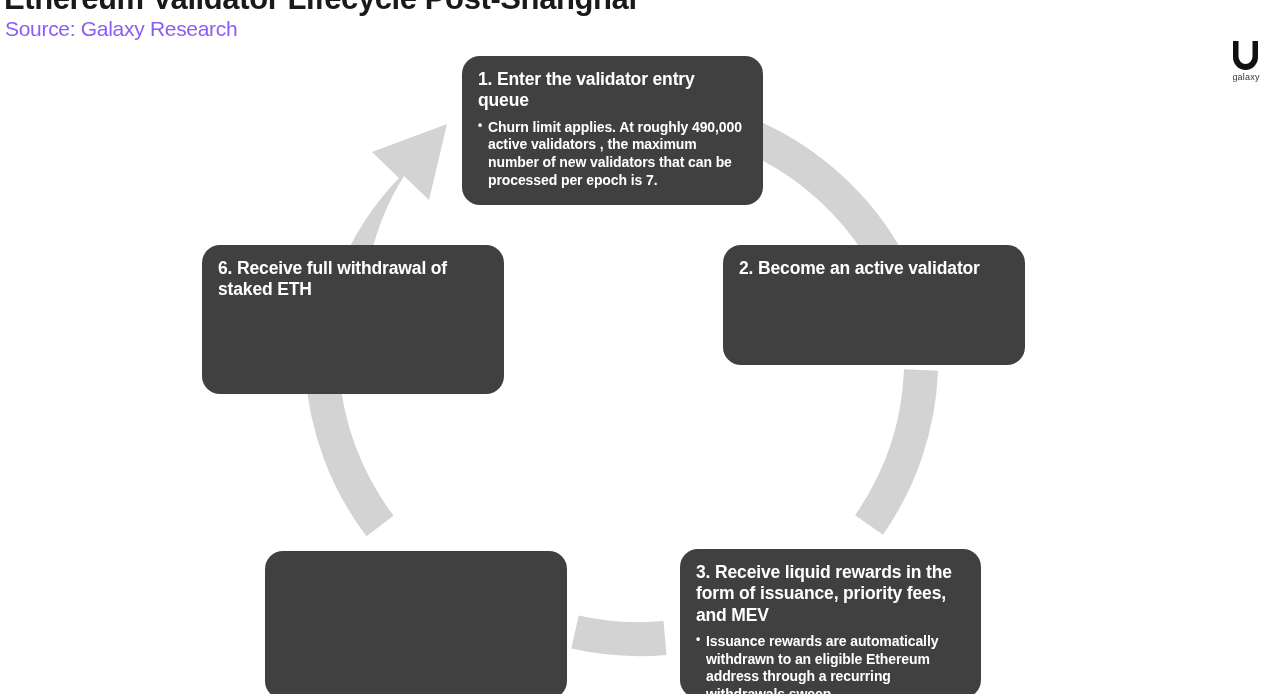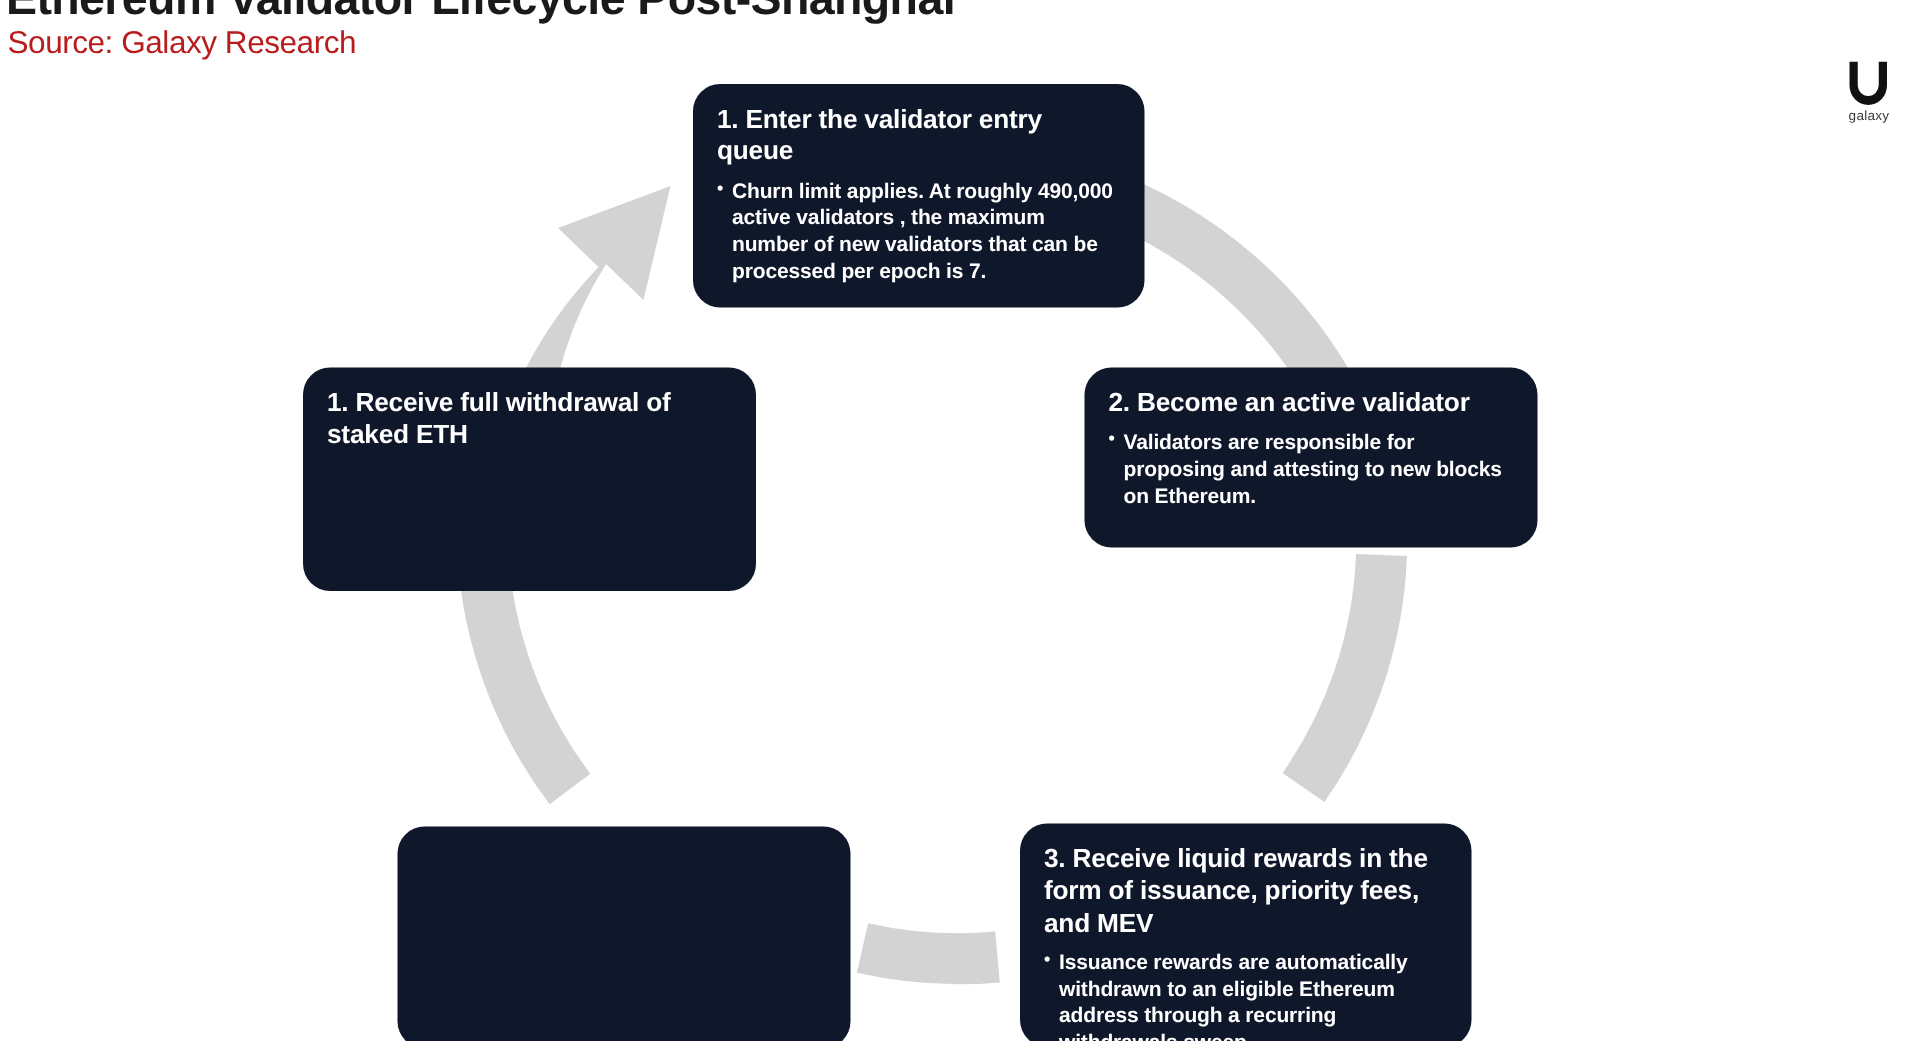"Source: Galaxy Research" .subtitle { color: #b91c1c -> #8b5cf6 }
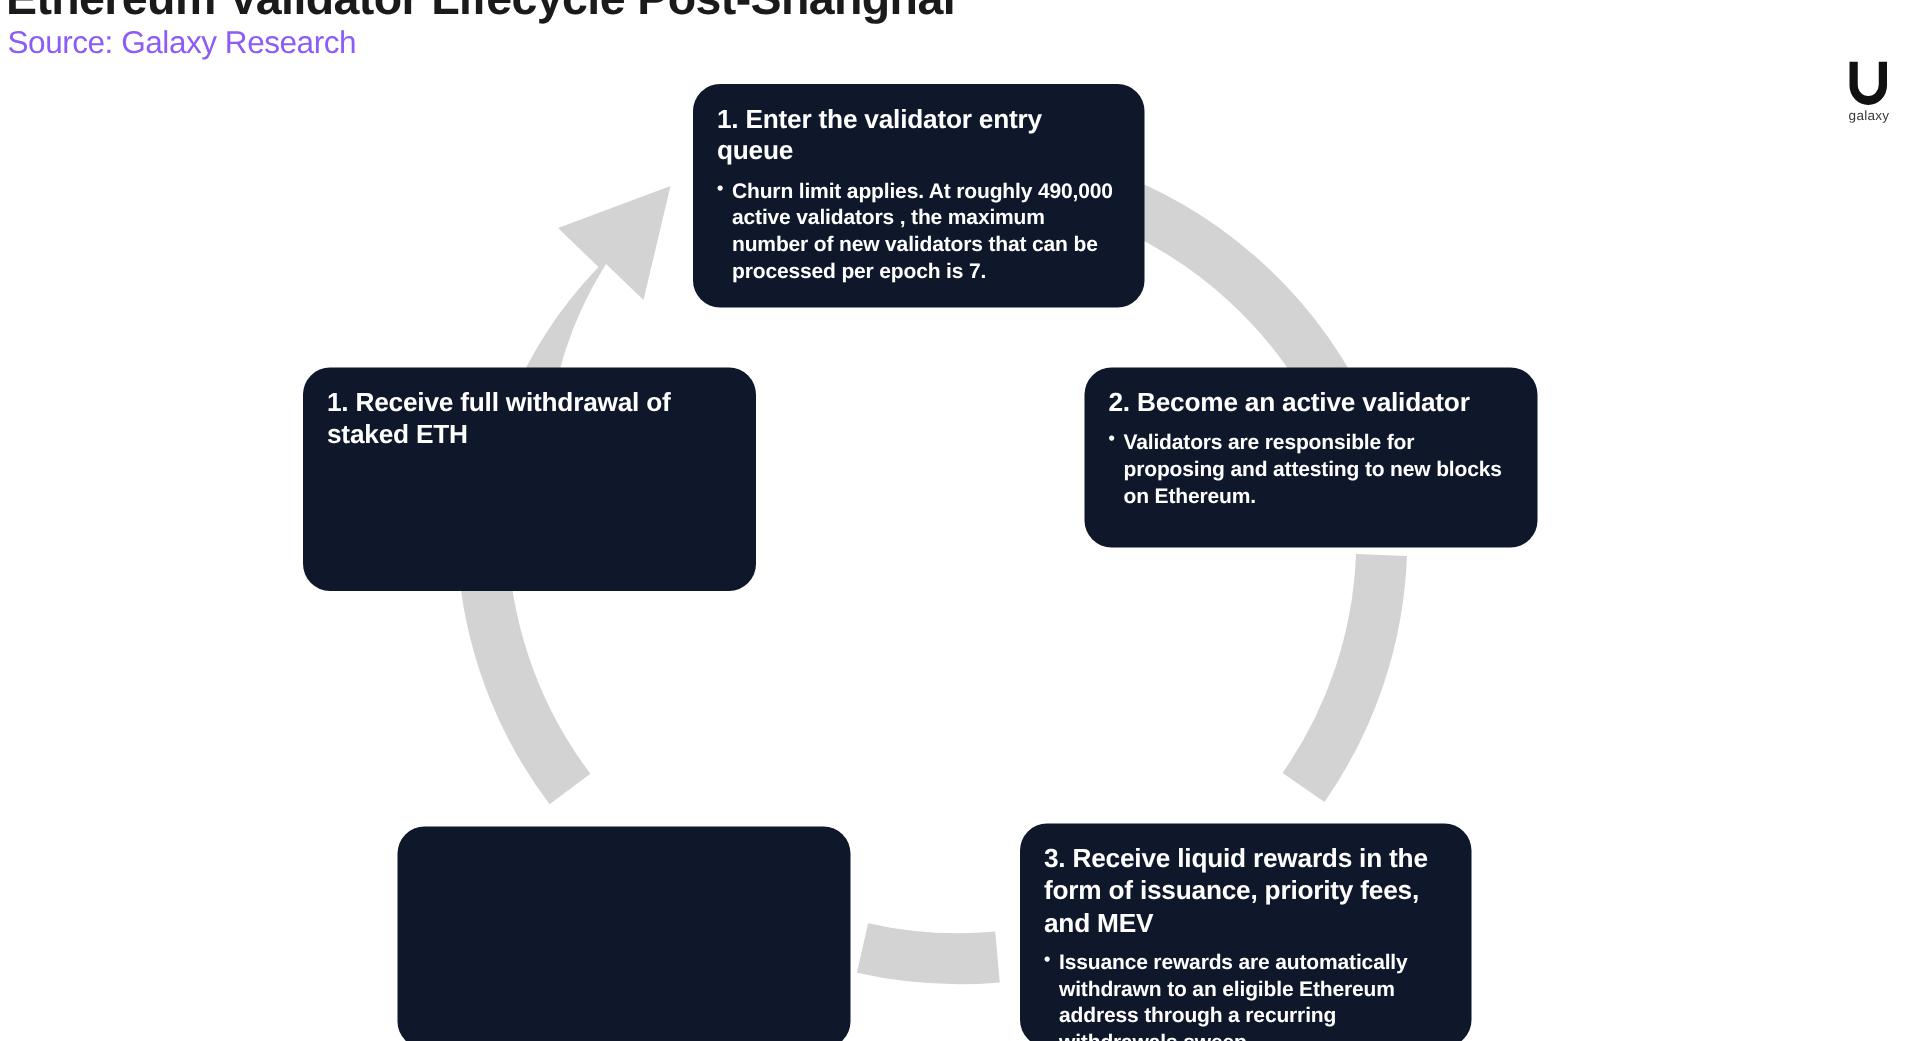"1. Enter the validator entry" .step { background: #0f172a -> #404040 }
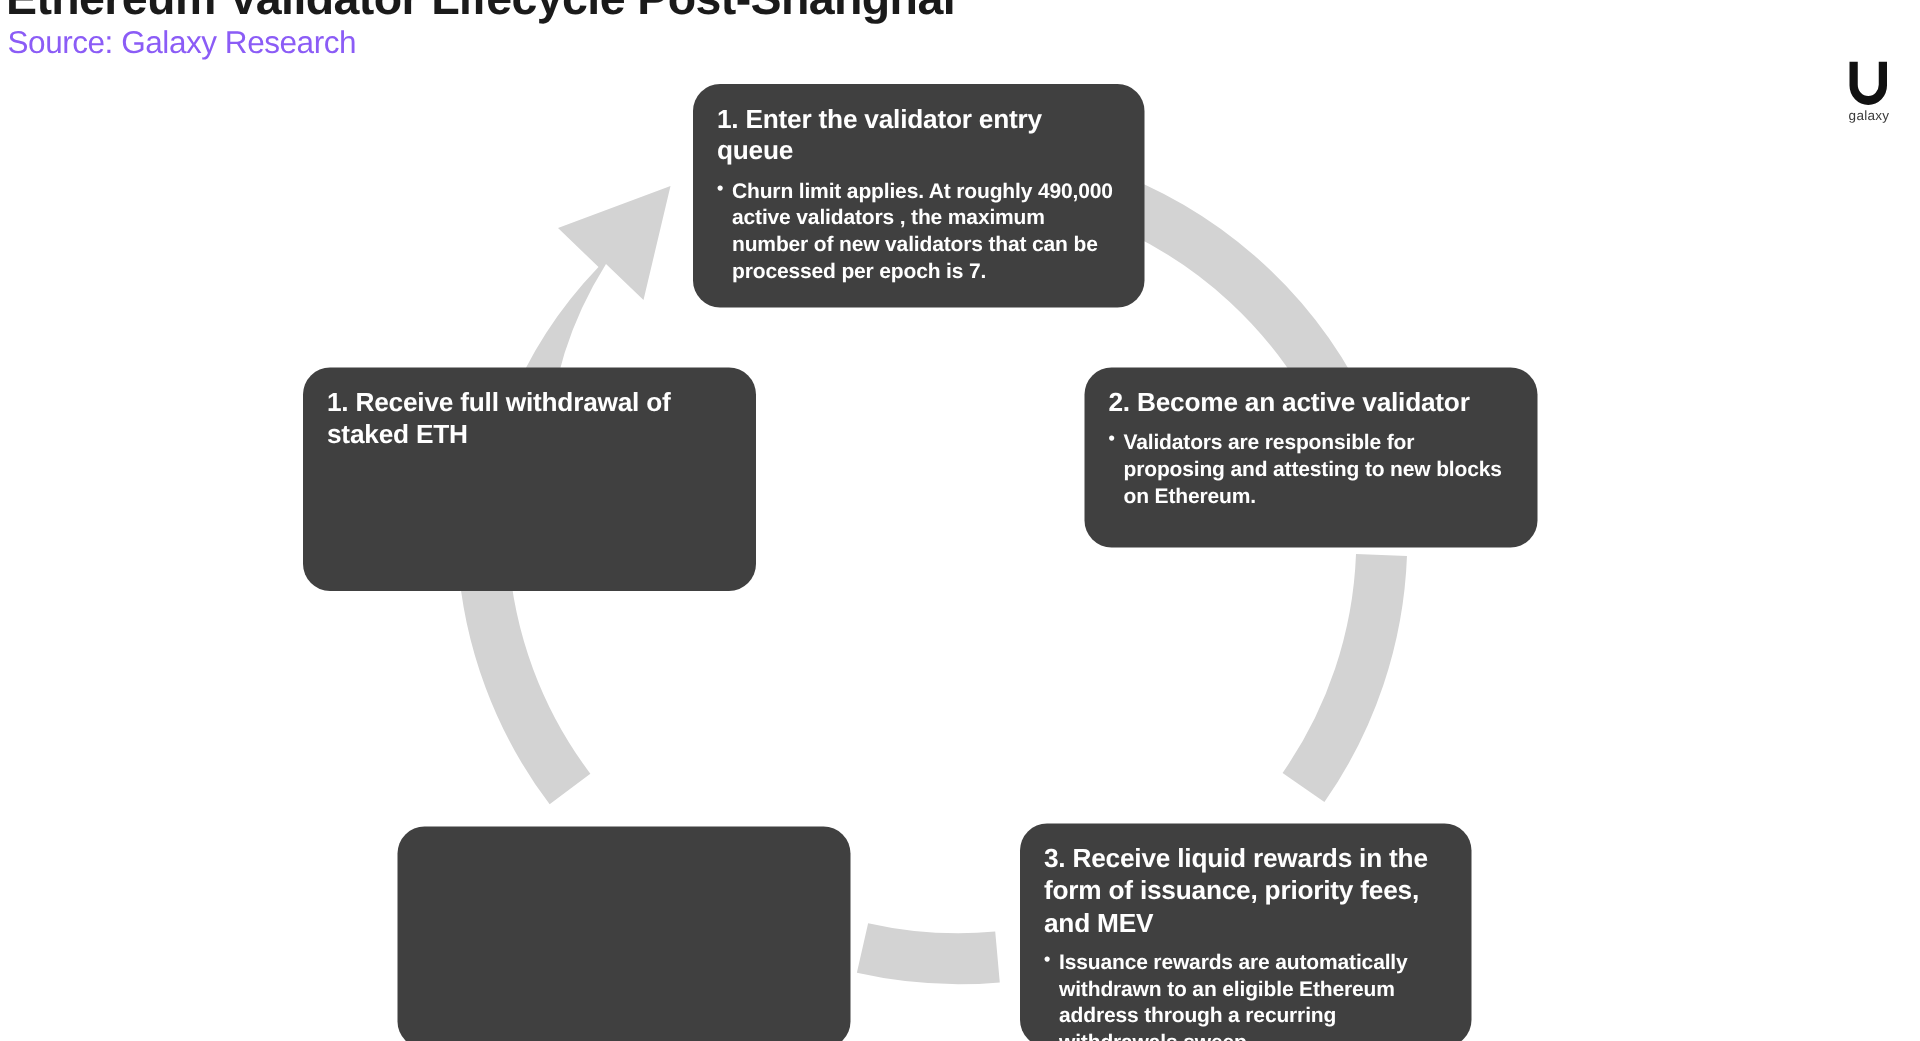"1. Receive full withdrawal of" div.step-title { text: 1 -> 6 }
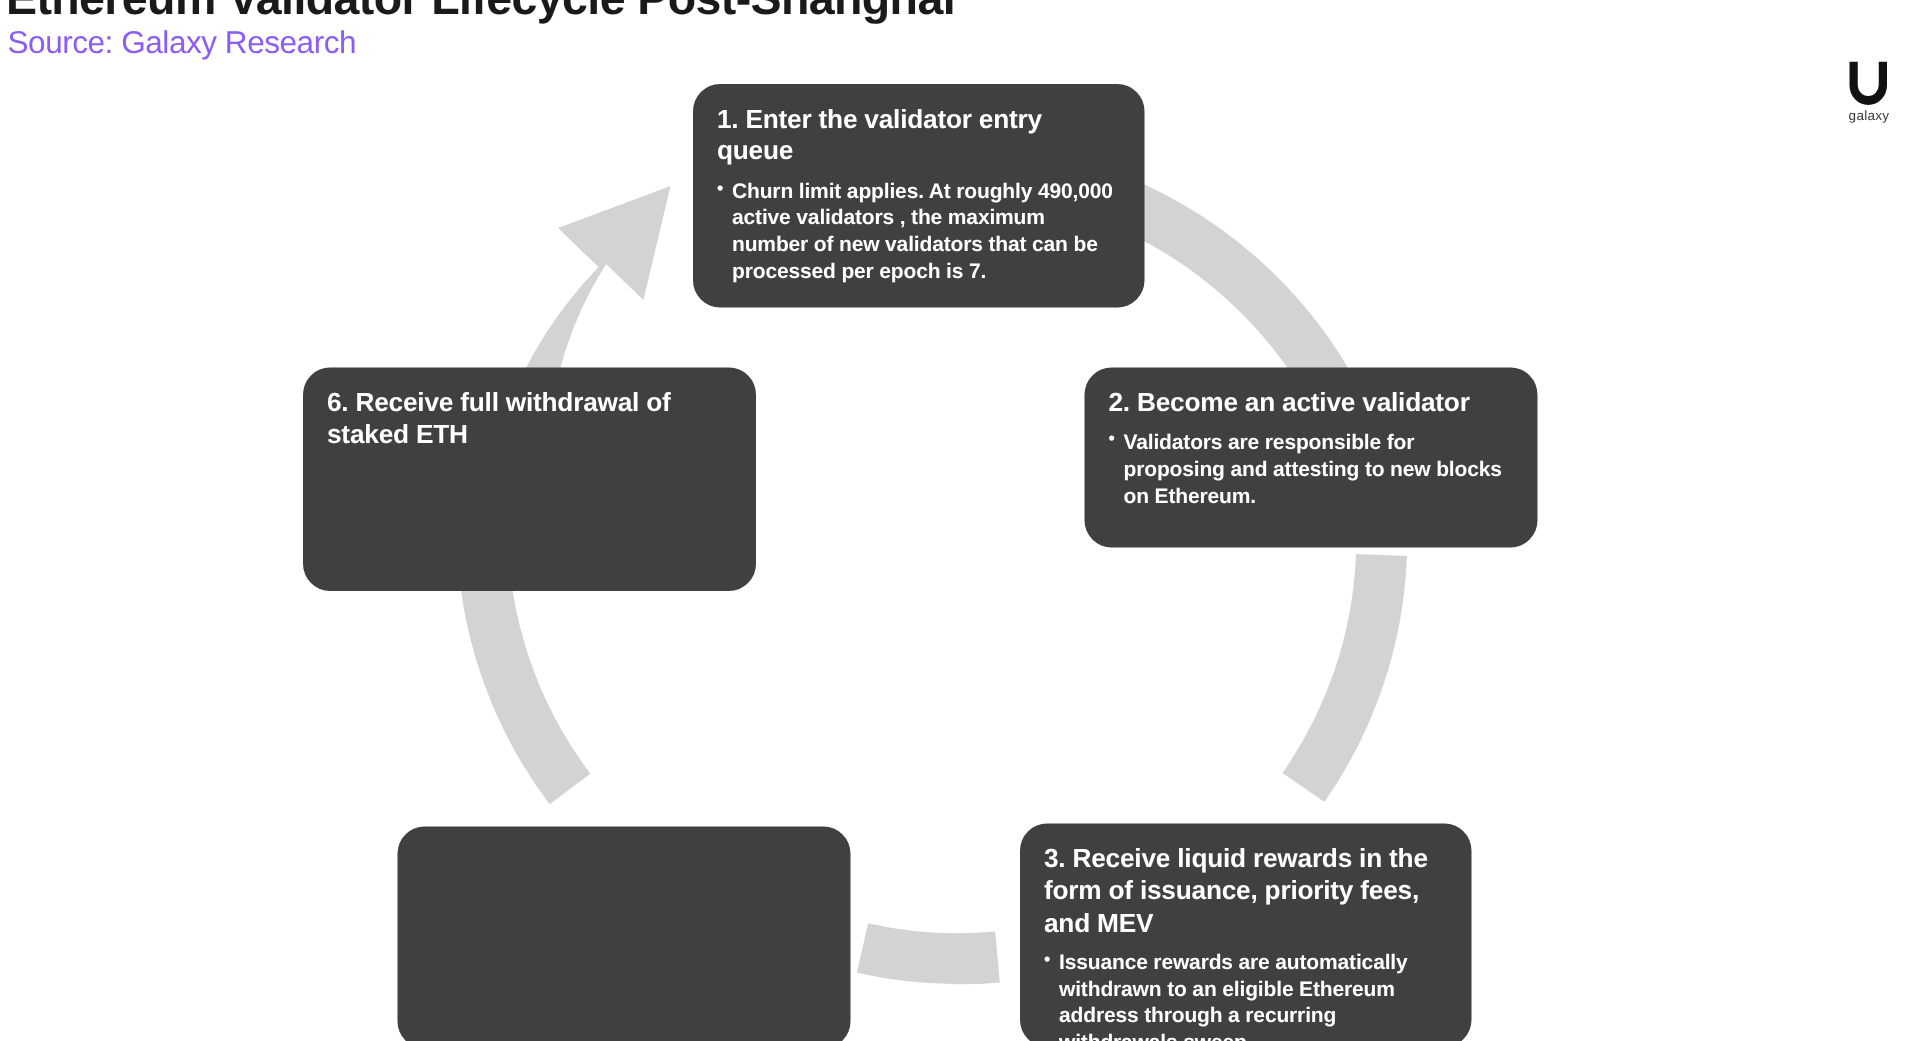"Validators are responsible for proposing" ul.step-bullets { html: <ul> <li>Validators are responsible for proposing and attesting to new blocks on Ethereum.</li> </ul> -> none }
